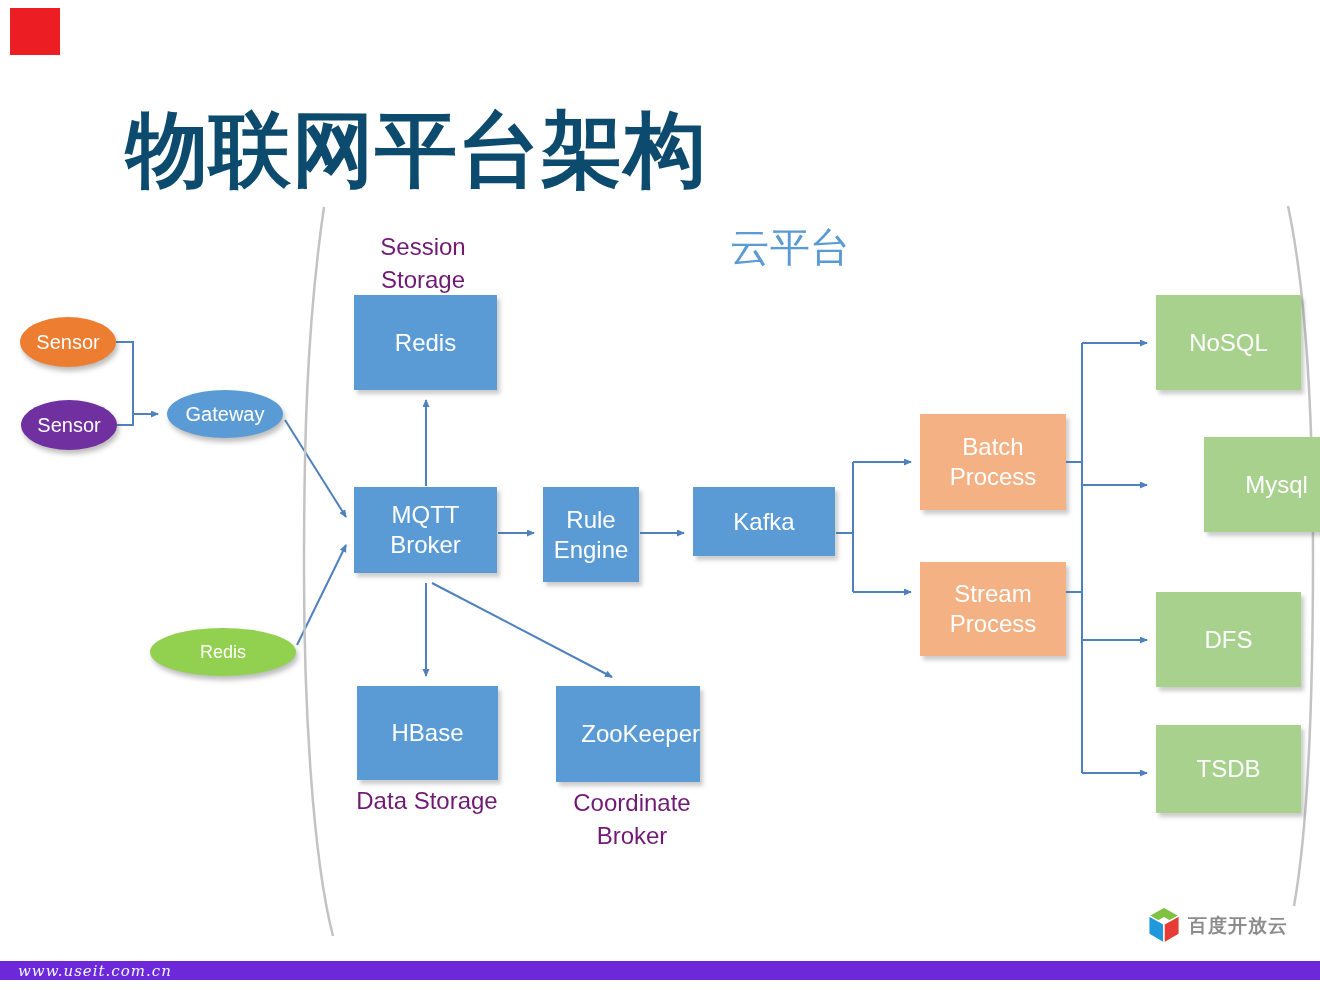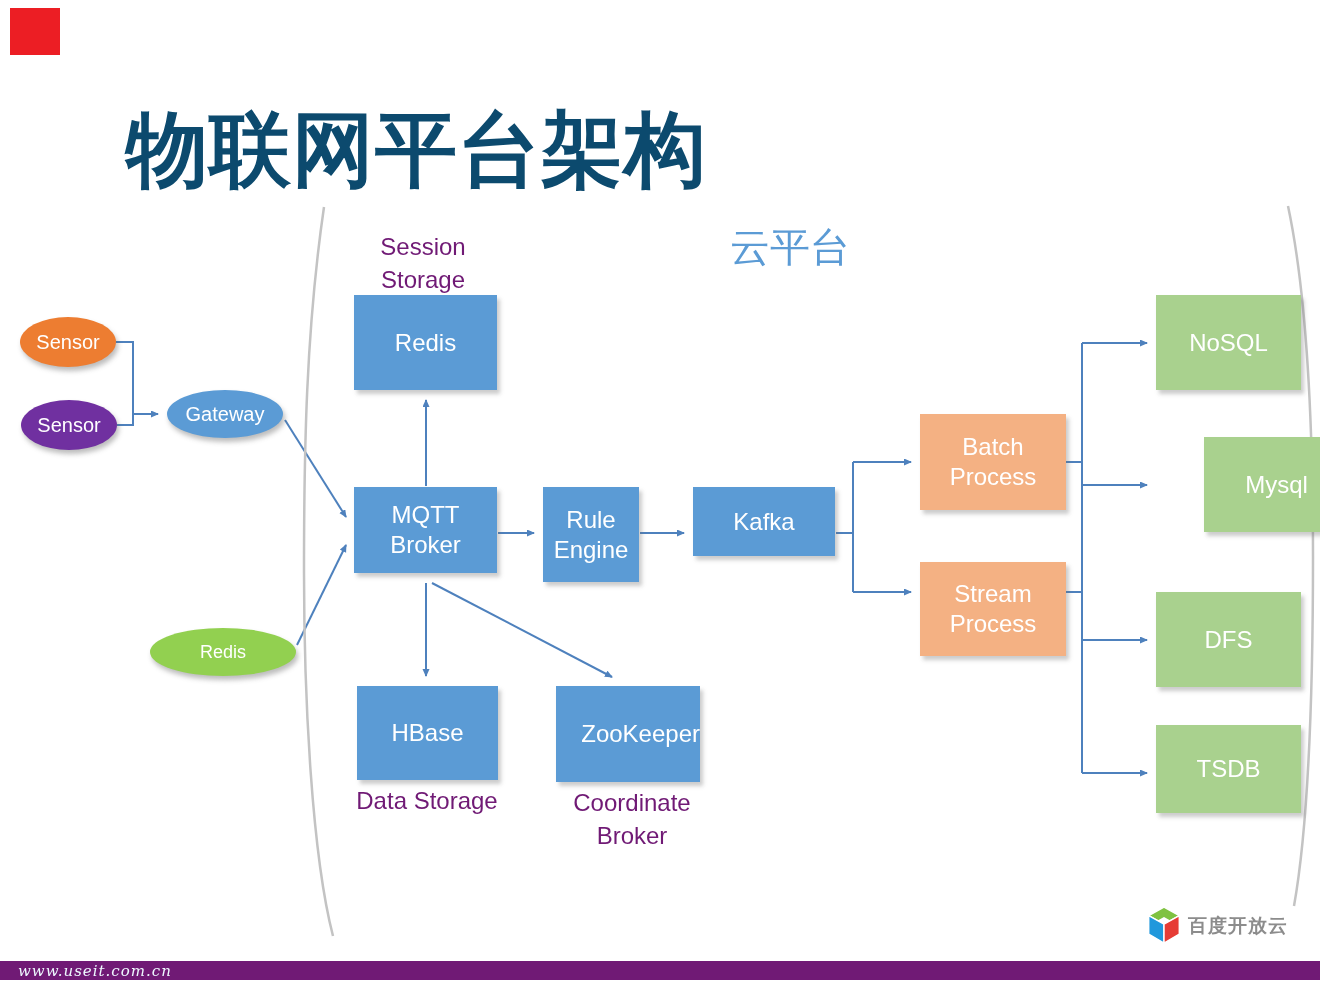"www.useit.com.cn" .footer-bar { background: #701a75 -> #6d28d9 }
